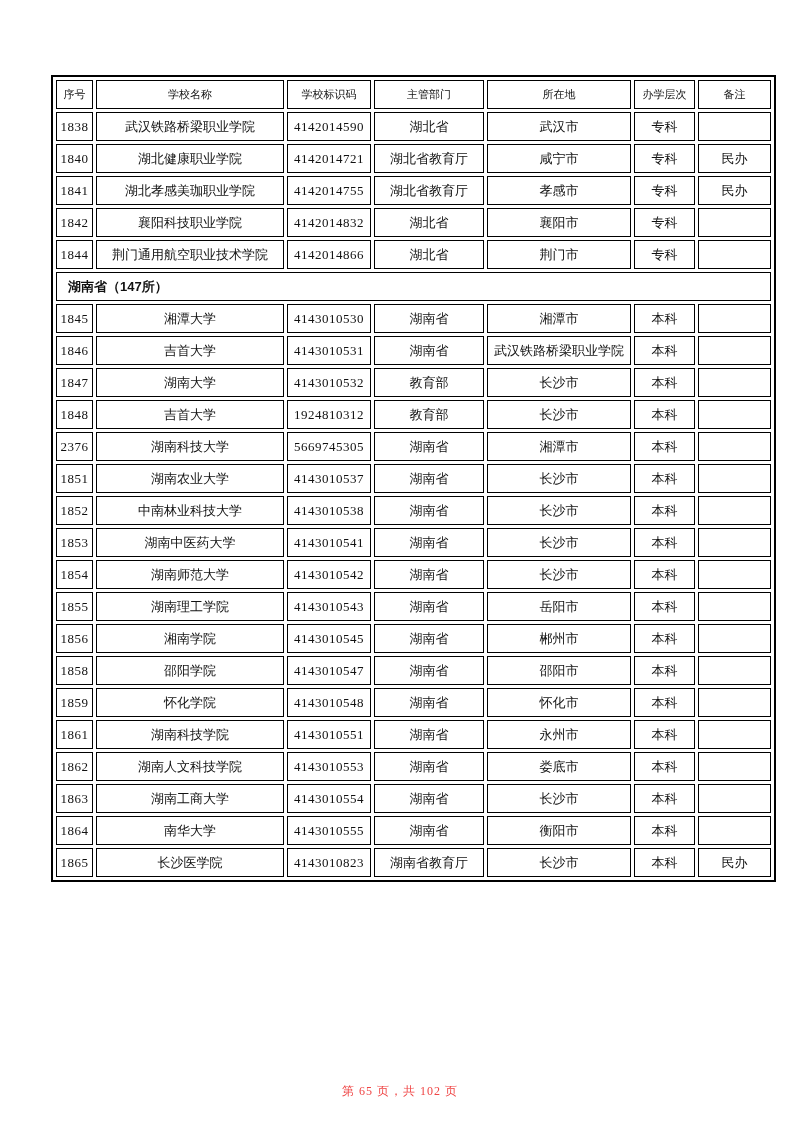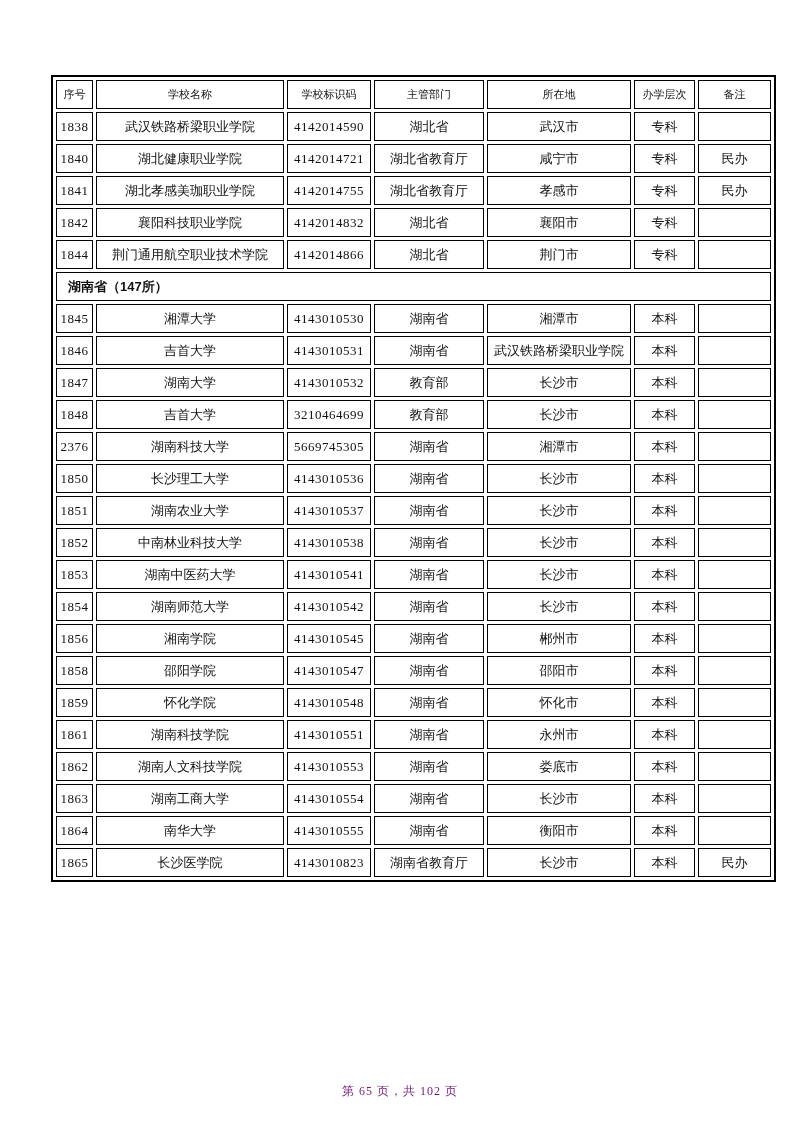"3210464699" td.code { text: 3210464699 -> 1924810312 }
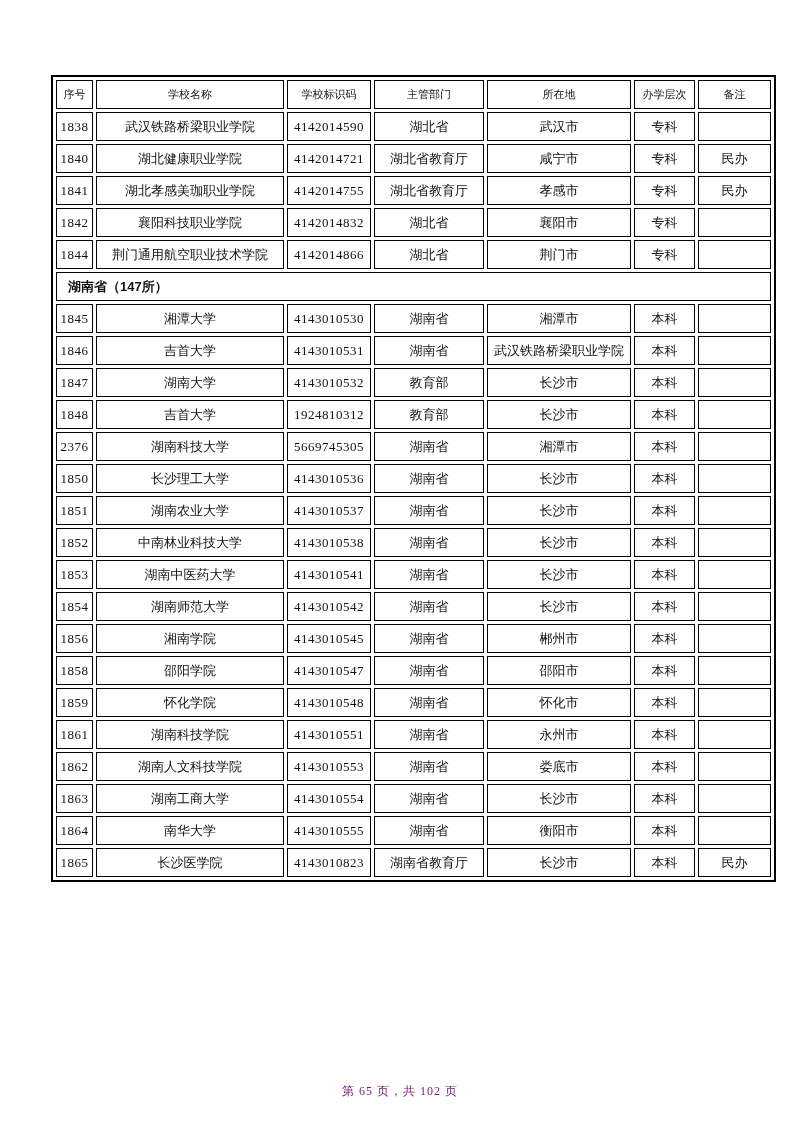"1850" tr { html: <tr> <td>1850</td> <td>长沙理工大学</td> <td>4143010536</td> <td>湖南省</td> <td>长沙市</td> <td>本科</td> <td></td> </tr> -> none }
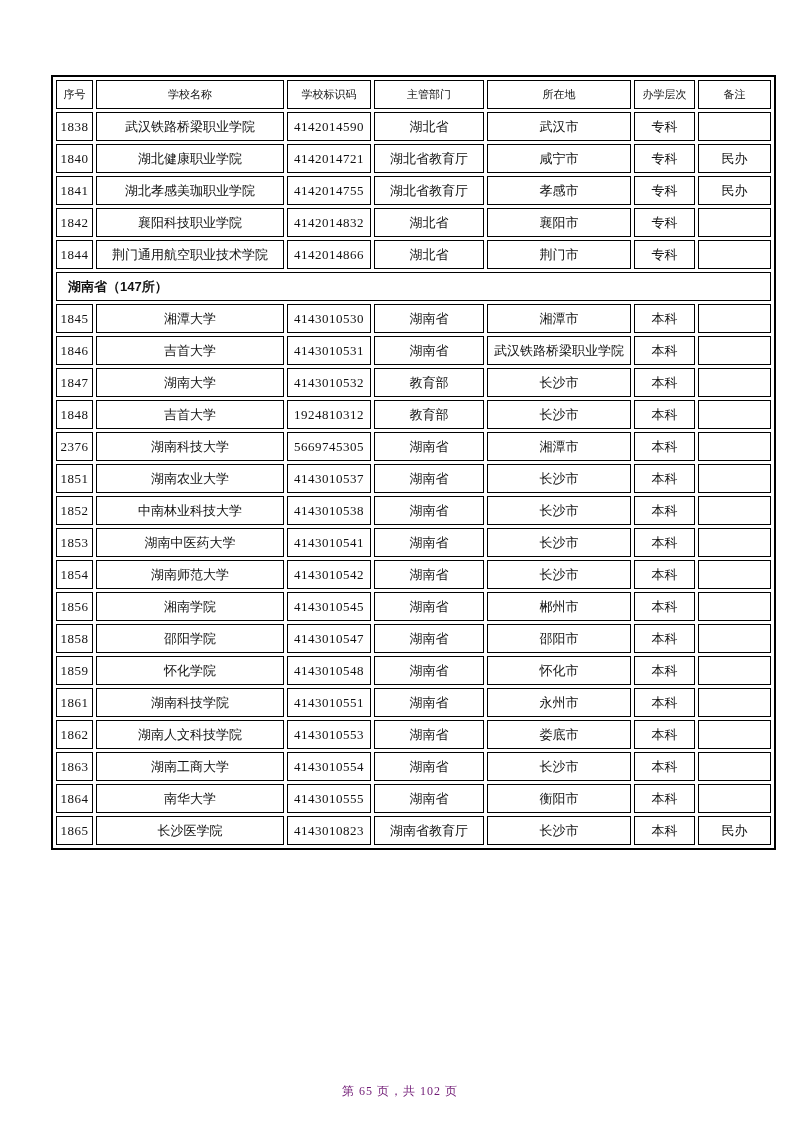"1855" tr { html: none -> <tr> <td>1855</td> <td>湖南理工学院</td> <td>4143010543</td> <td>湖南省</td> <td>岳阳市</td> <td>本科</td> <td></td> </tr> }
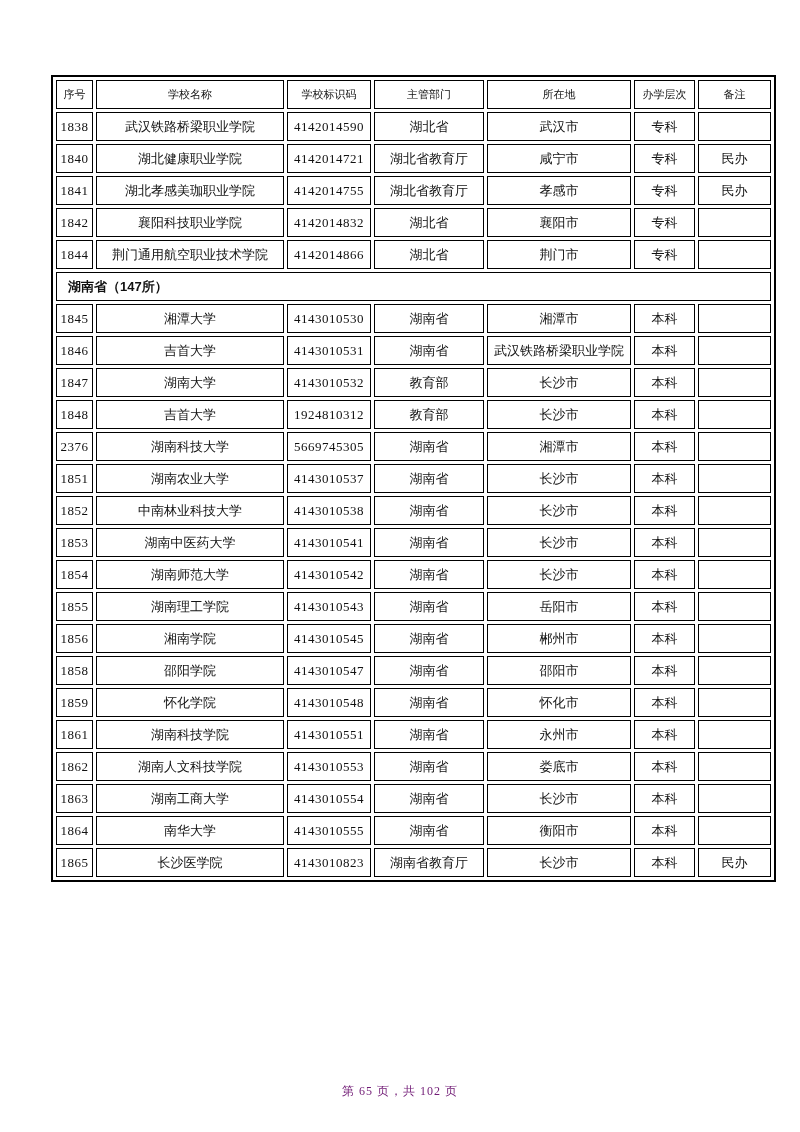"第 65 页，共 102 页" .footer { color: #701a75 -> #ef4444 }
